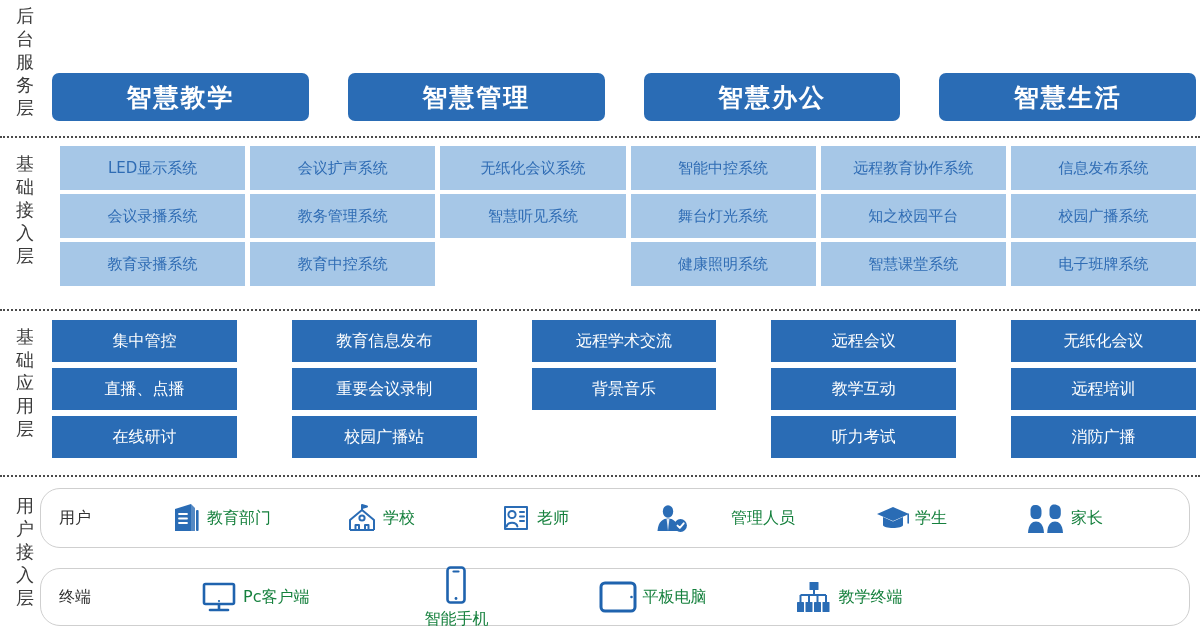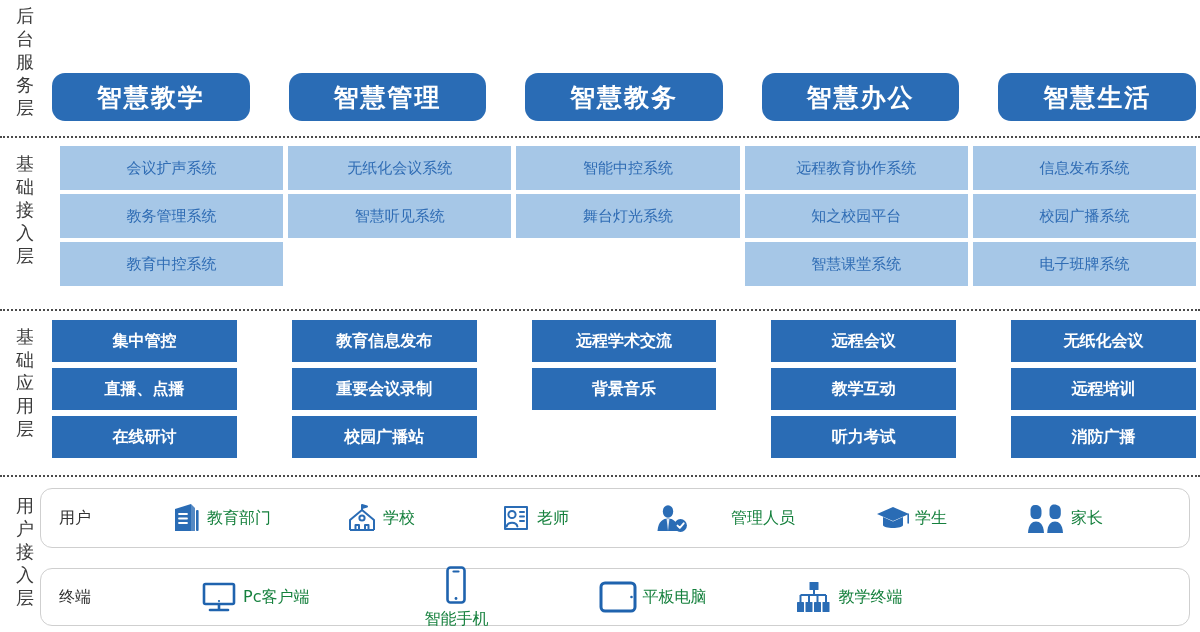"智慧教学" .hdr-cell { border-radius: 13px -> 7px }
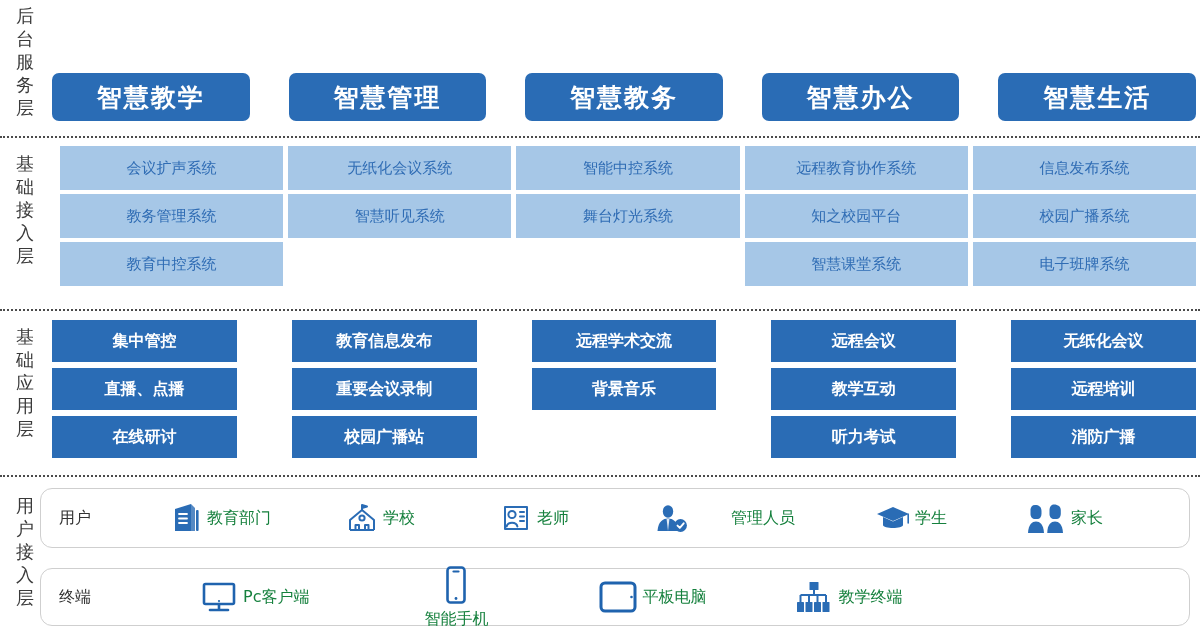"智慧教务" div.hdr-cell { html: <div>智慧教务</div> -> none }
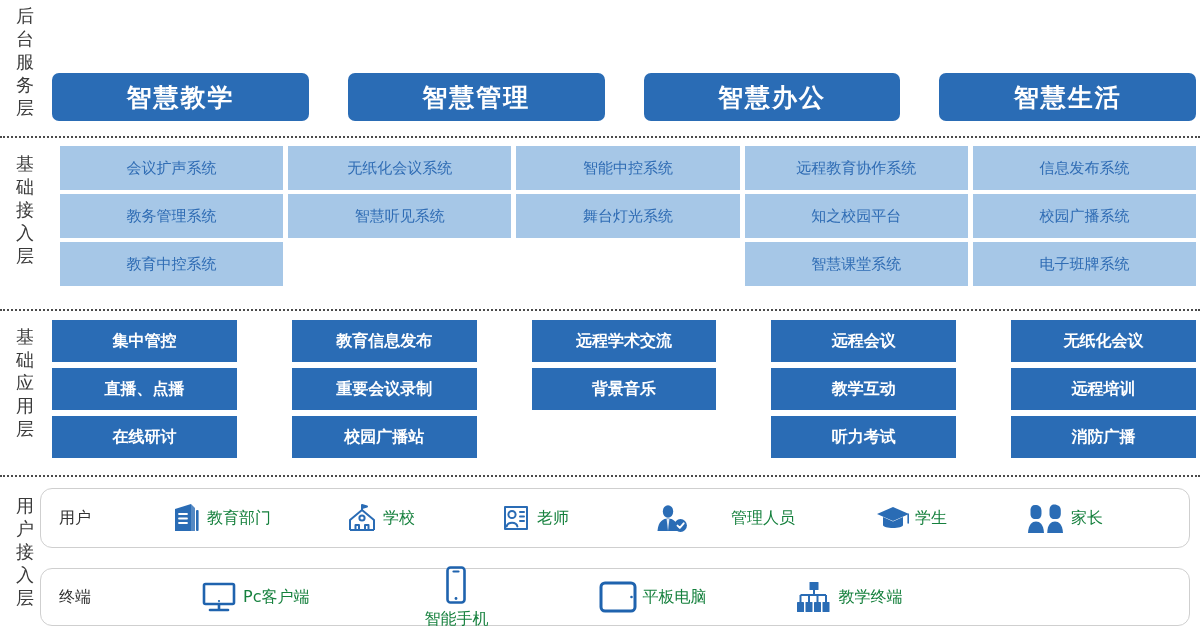"LED显示系统" div.access-col { html: none -> <div> <div>LED显示系统</div> <div>会议录播系统</div> <div>教育录播系统</div> </div> }
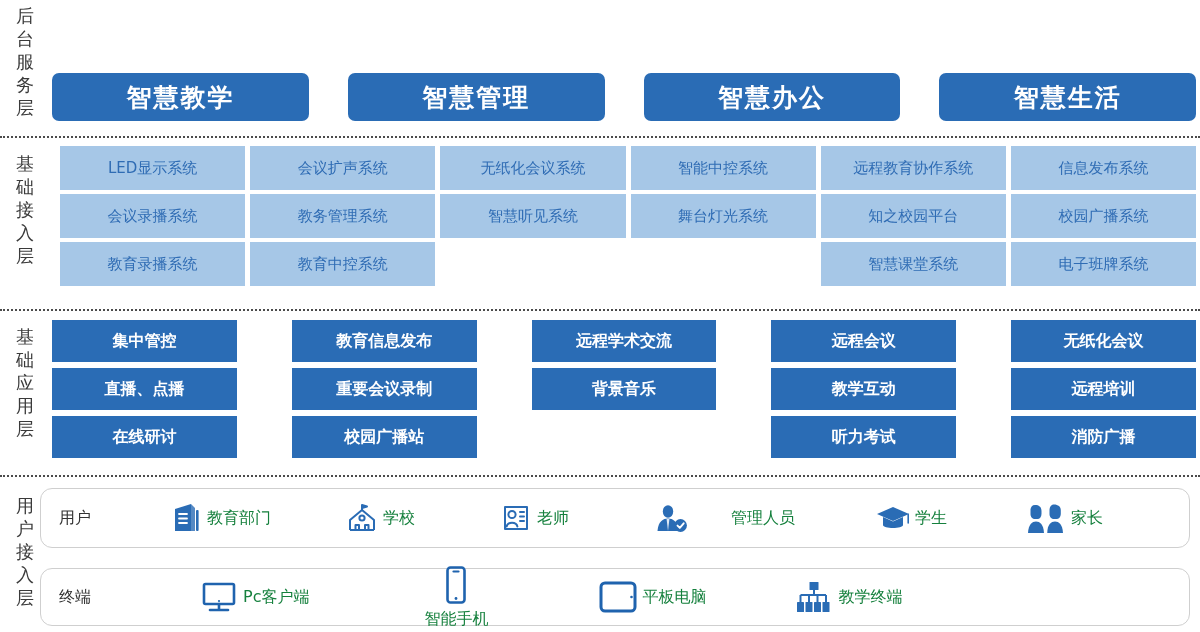"健康照明系统" div.access-cell { html: none -> <div>健康照明系统</div> }
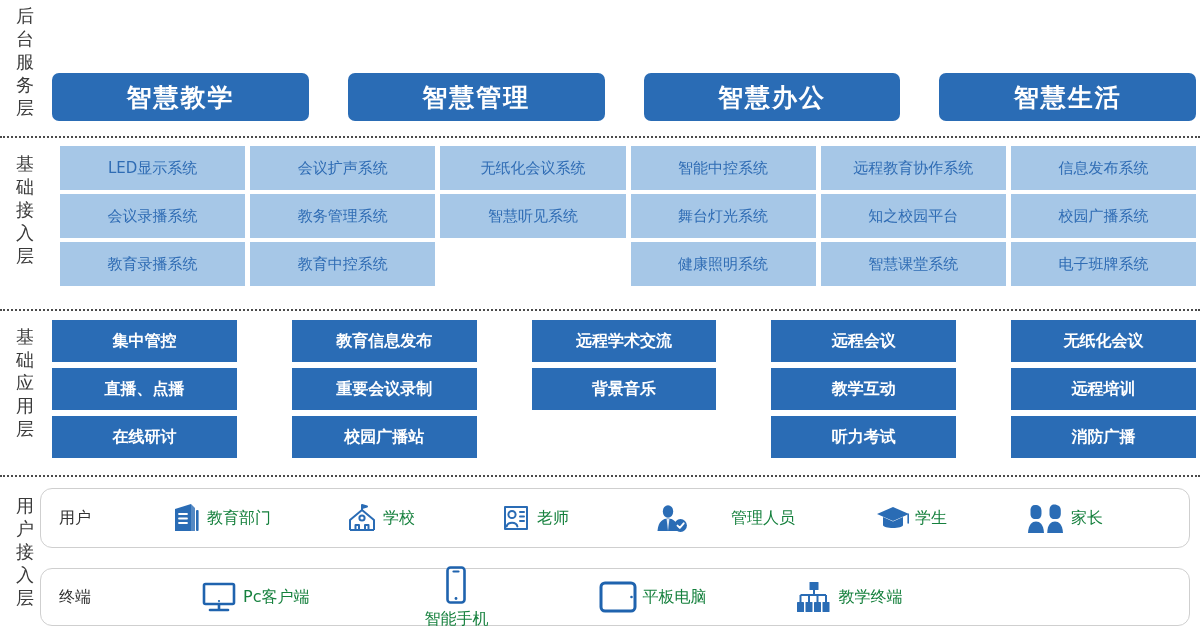"集中管控" .app-col { font-weight: bold -> none }
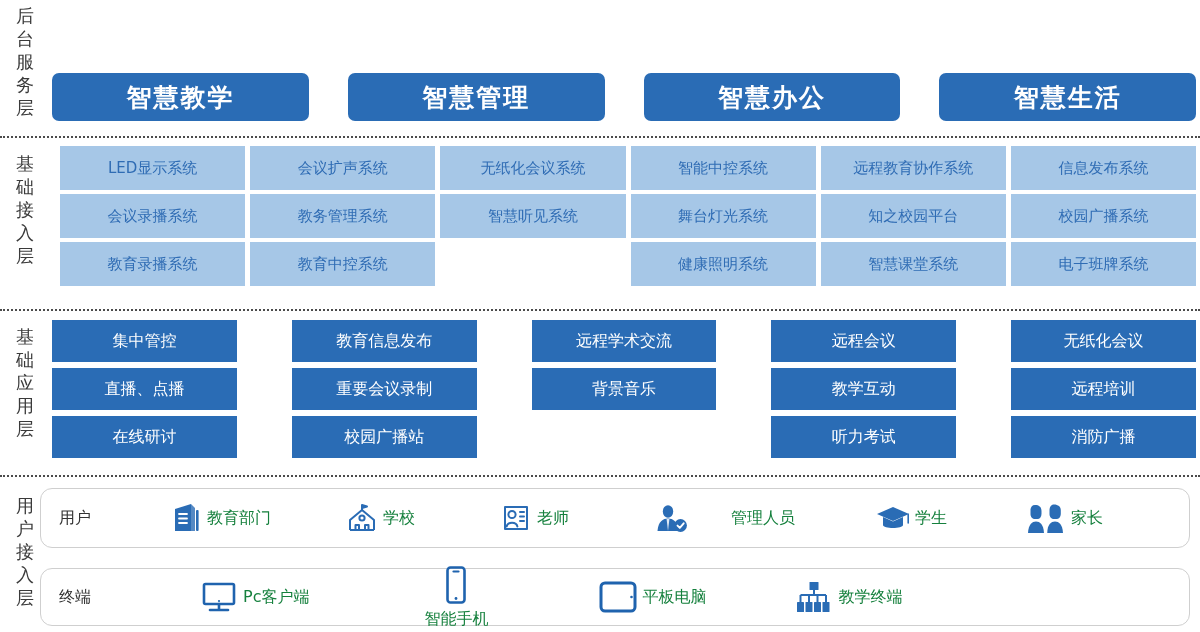"用户" .pill-bar { border-radius: 12px -> 20px }
